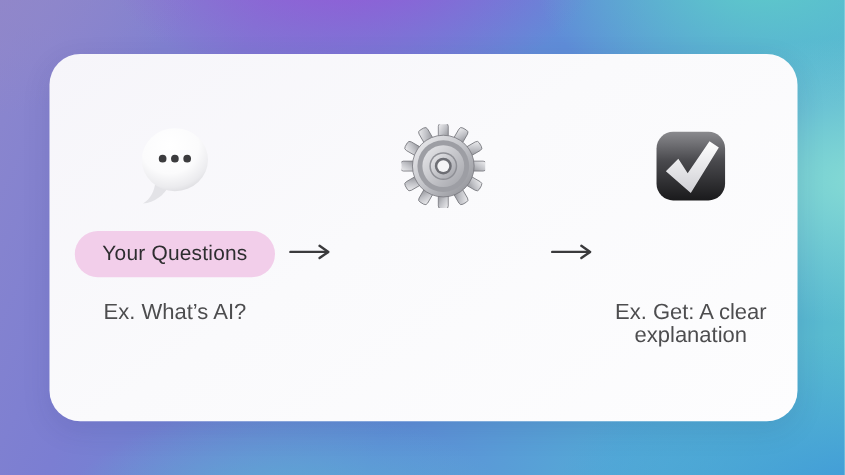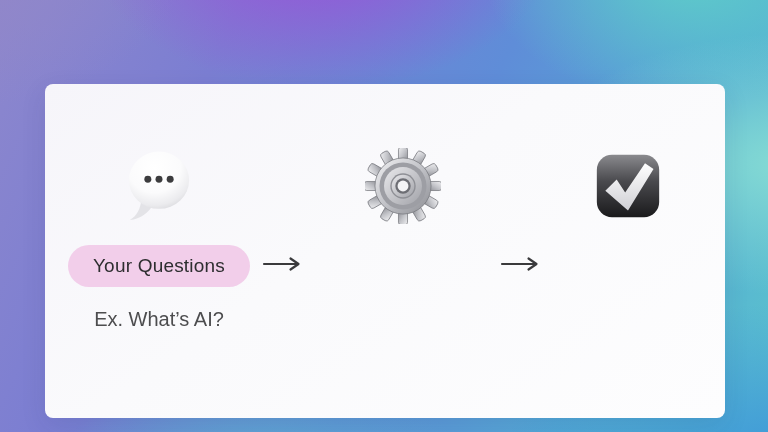"Your Questions" .card { border-radius: 8px -> 28px; margin-top: 35px -> none }
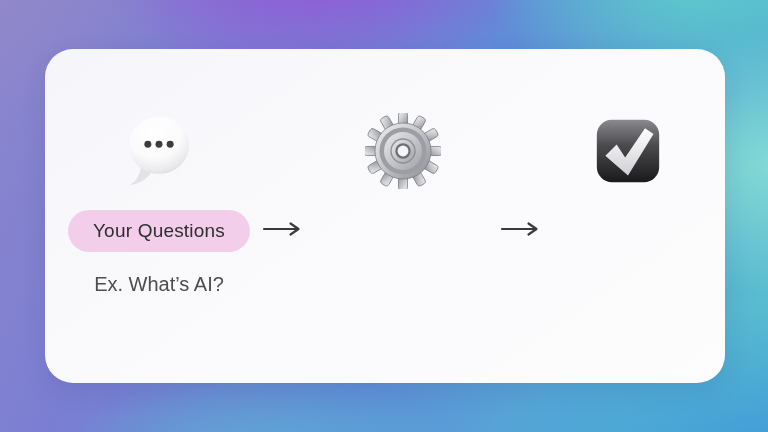"Ex. Get: A clear explanation" div.caption { html: none -> <div>Ex. Get: A clear explanation</div> }
